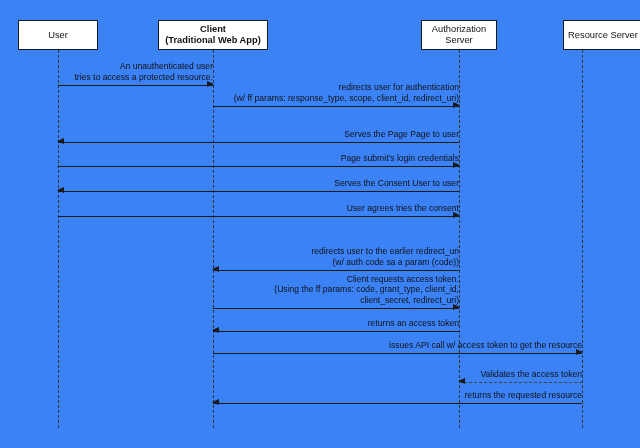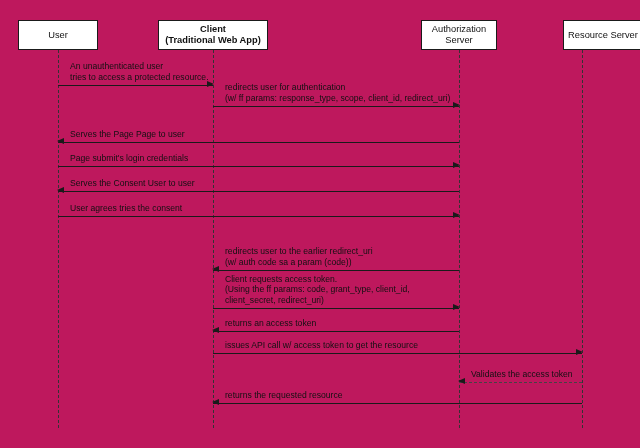"User" #canvas { background: #be185d -> #3b82f6 }
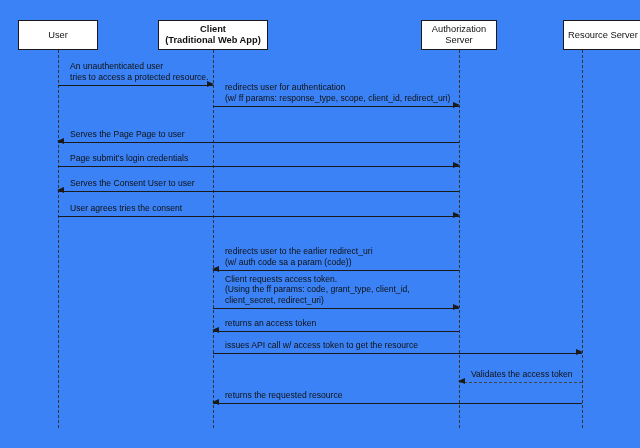"An unauthenticated user" .msg .label { text-align: left -> right }
